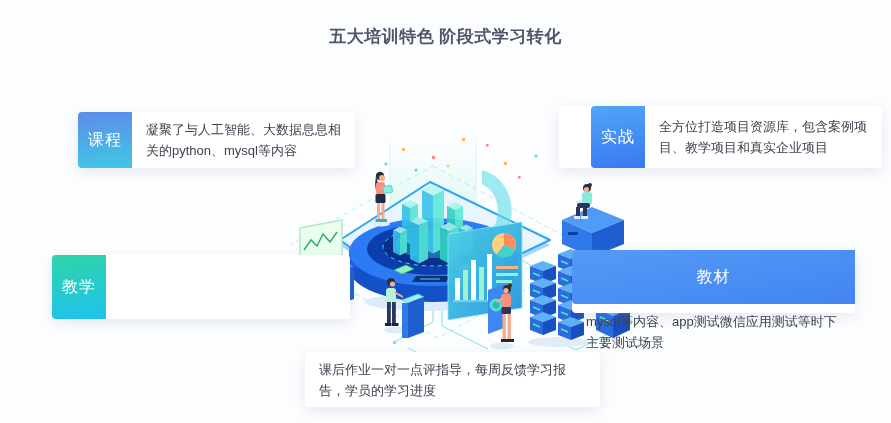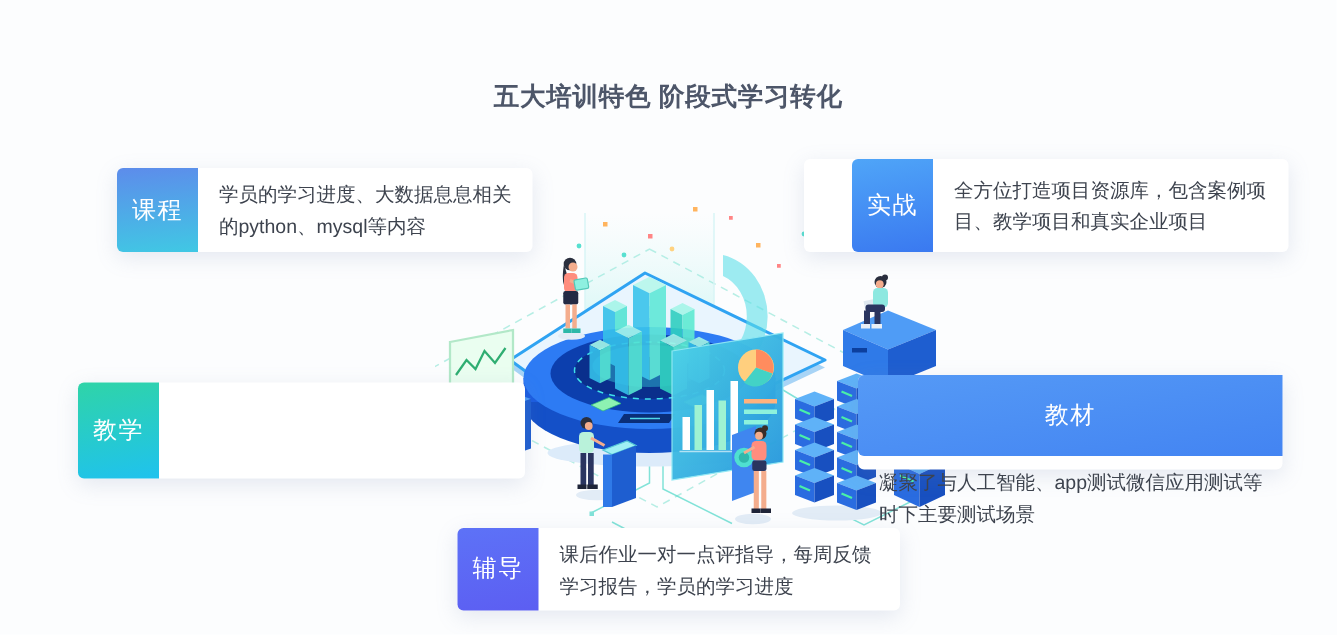"五大培训特色 阶段式学习转化" .page-title { margin-top: 28px -> none }
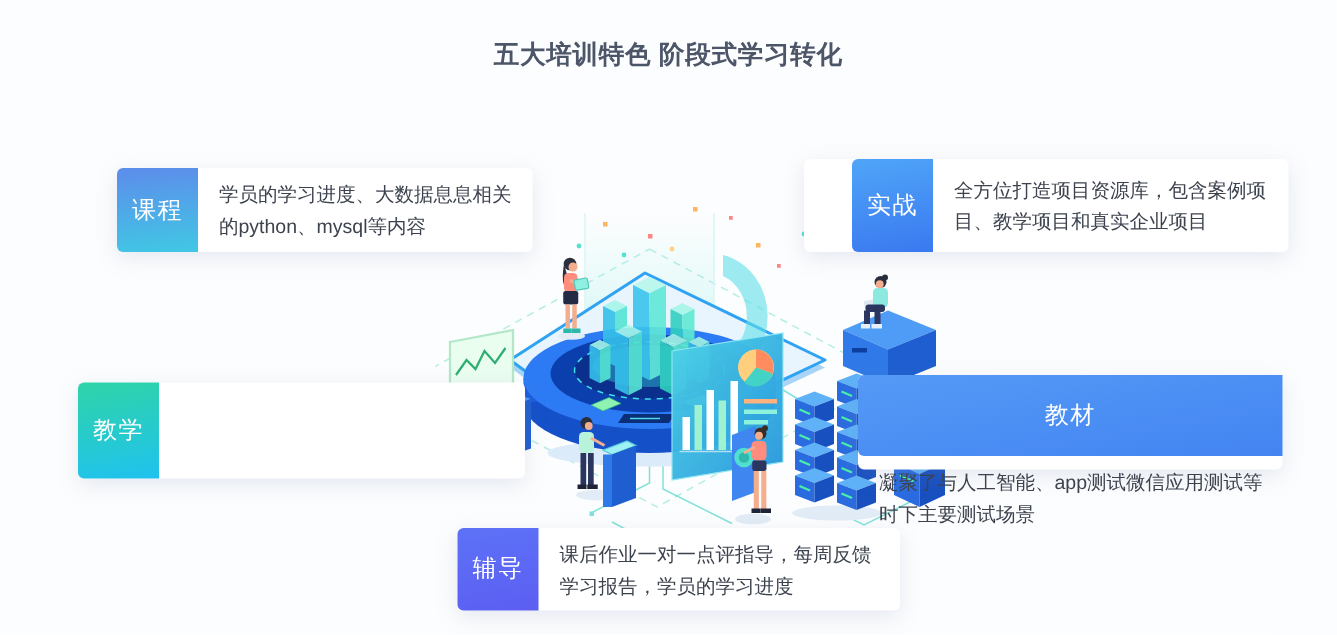"学员的学习进度、大数据息息相关的python、mysql等内容" div.ftext { text: 学员的学习进度 -> 凝聚了与人工智能 }
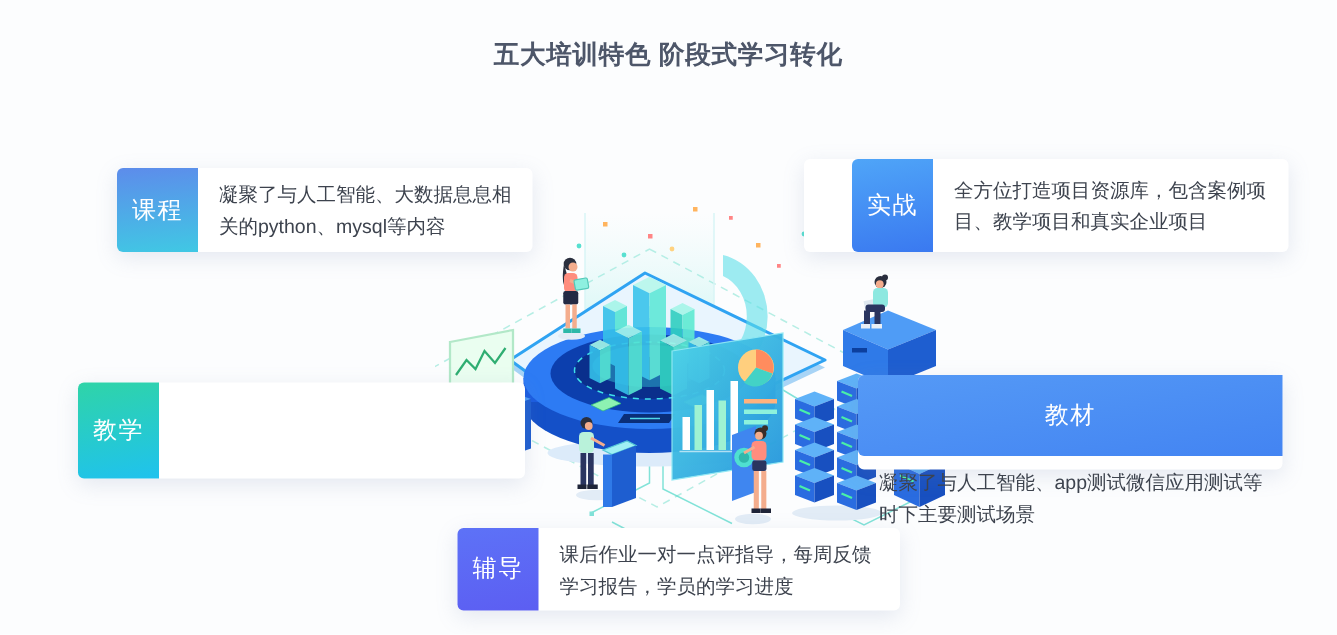"实战" .f1 { left: 536px -> 559px }
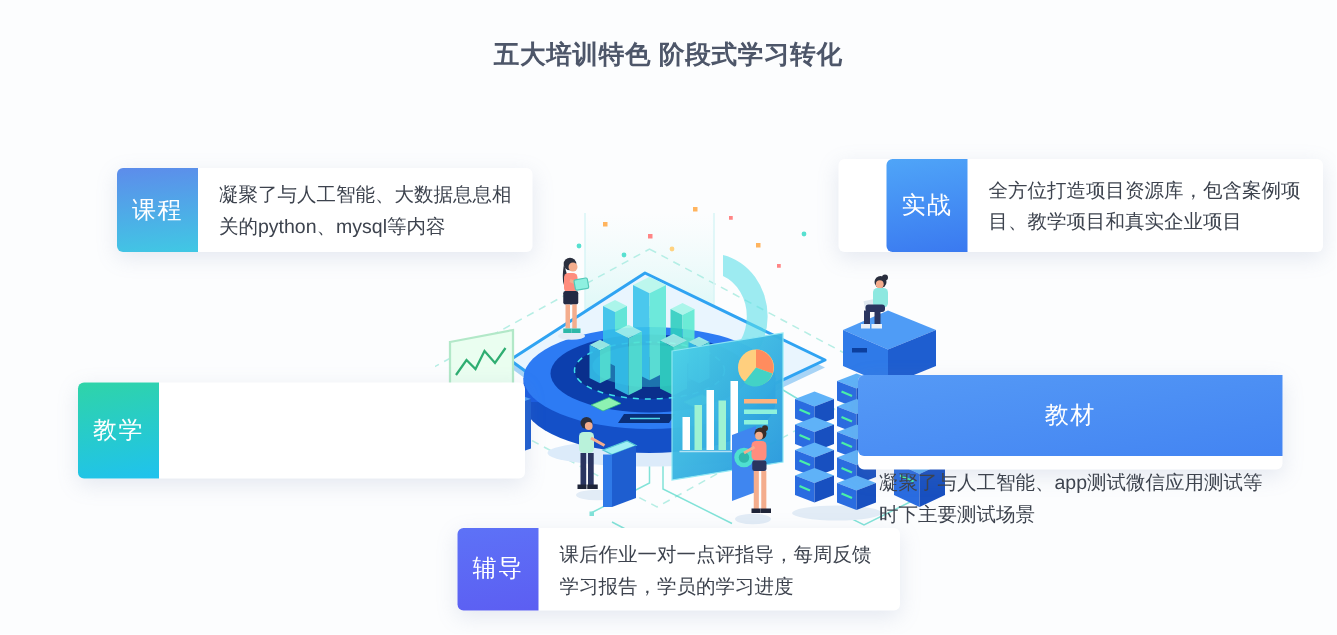"凝聚了与人工智能、app测试微信应用测试等时下主要测试场景" div.ftext { text: 凝聚了与人工智能 -> mysql等内容 }
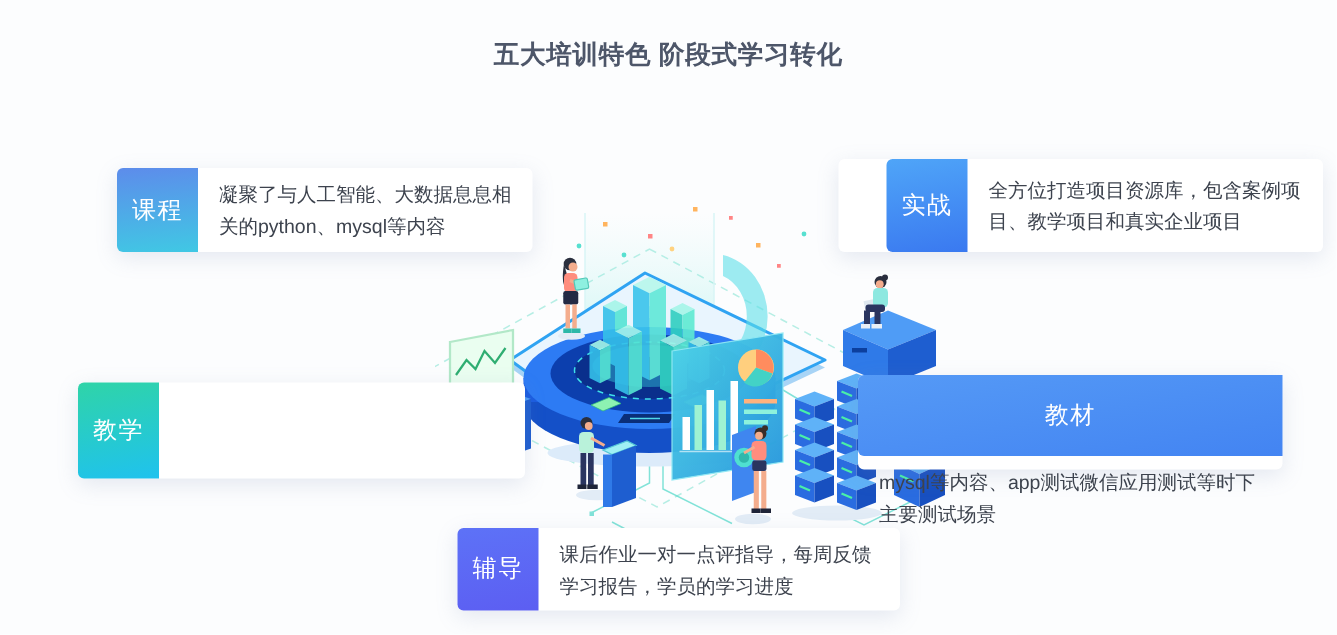"辅导" div.badge { html: <div>辅导</div> -> none }
